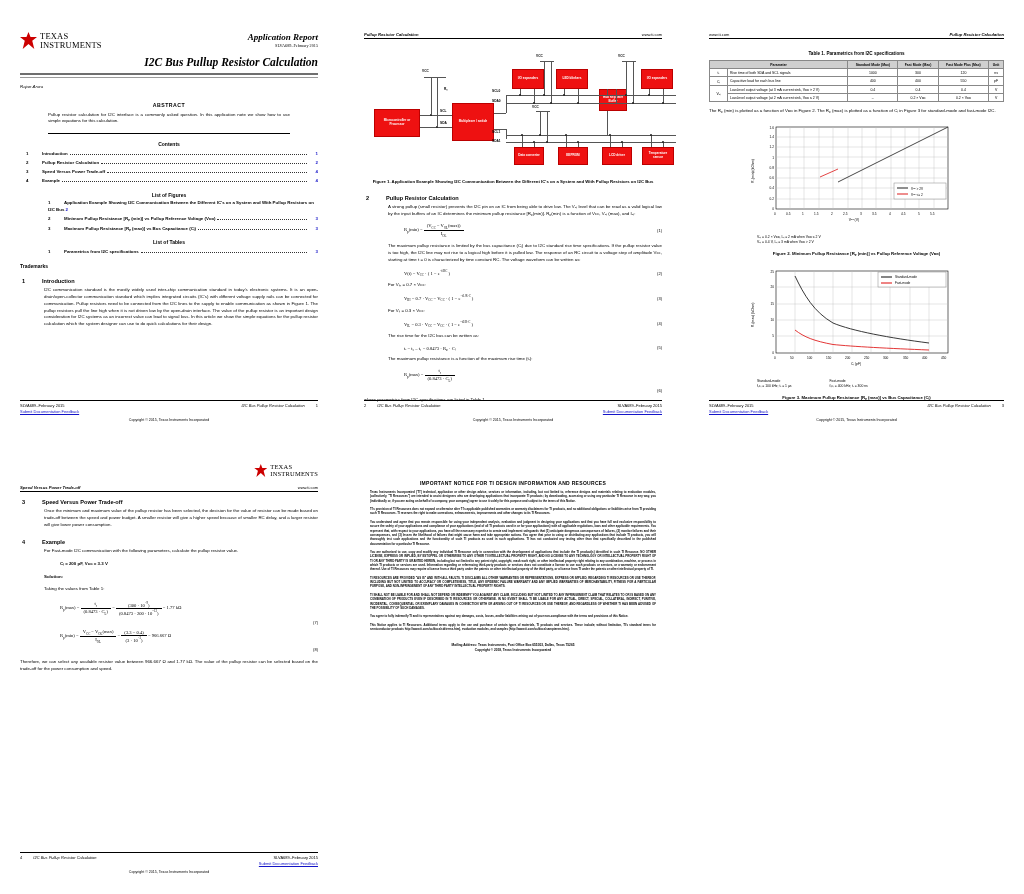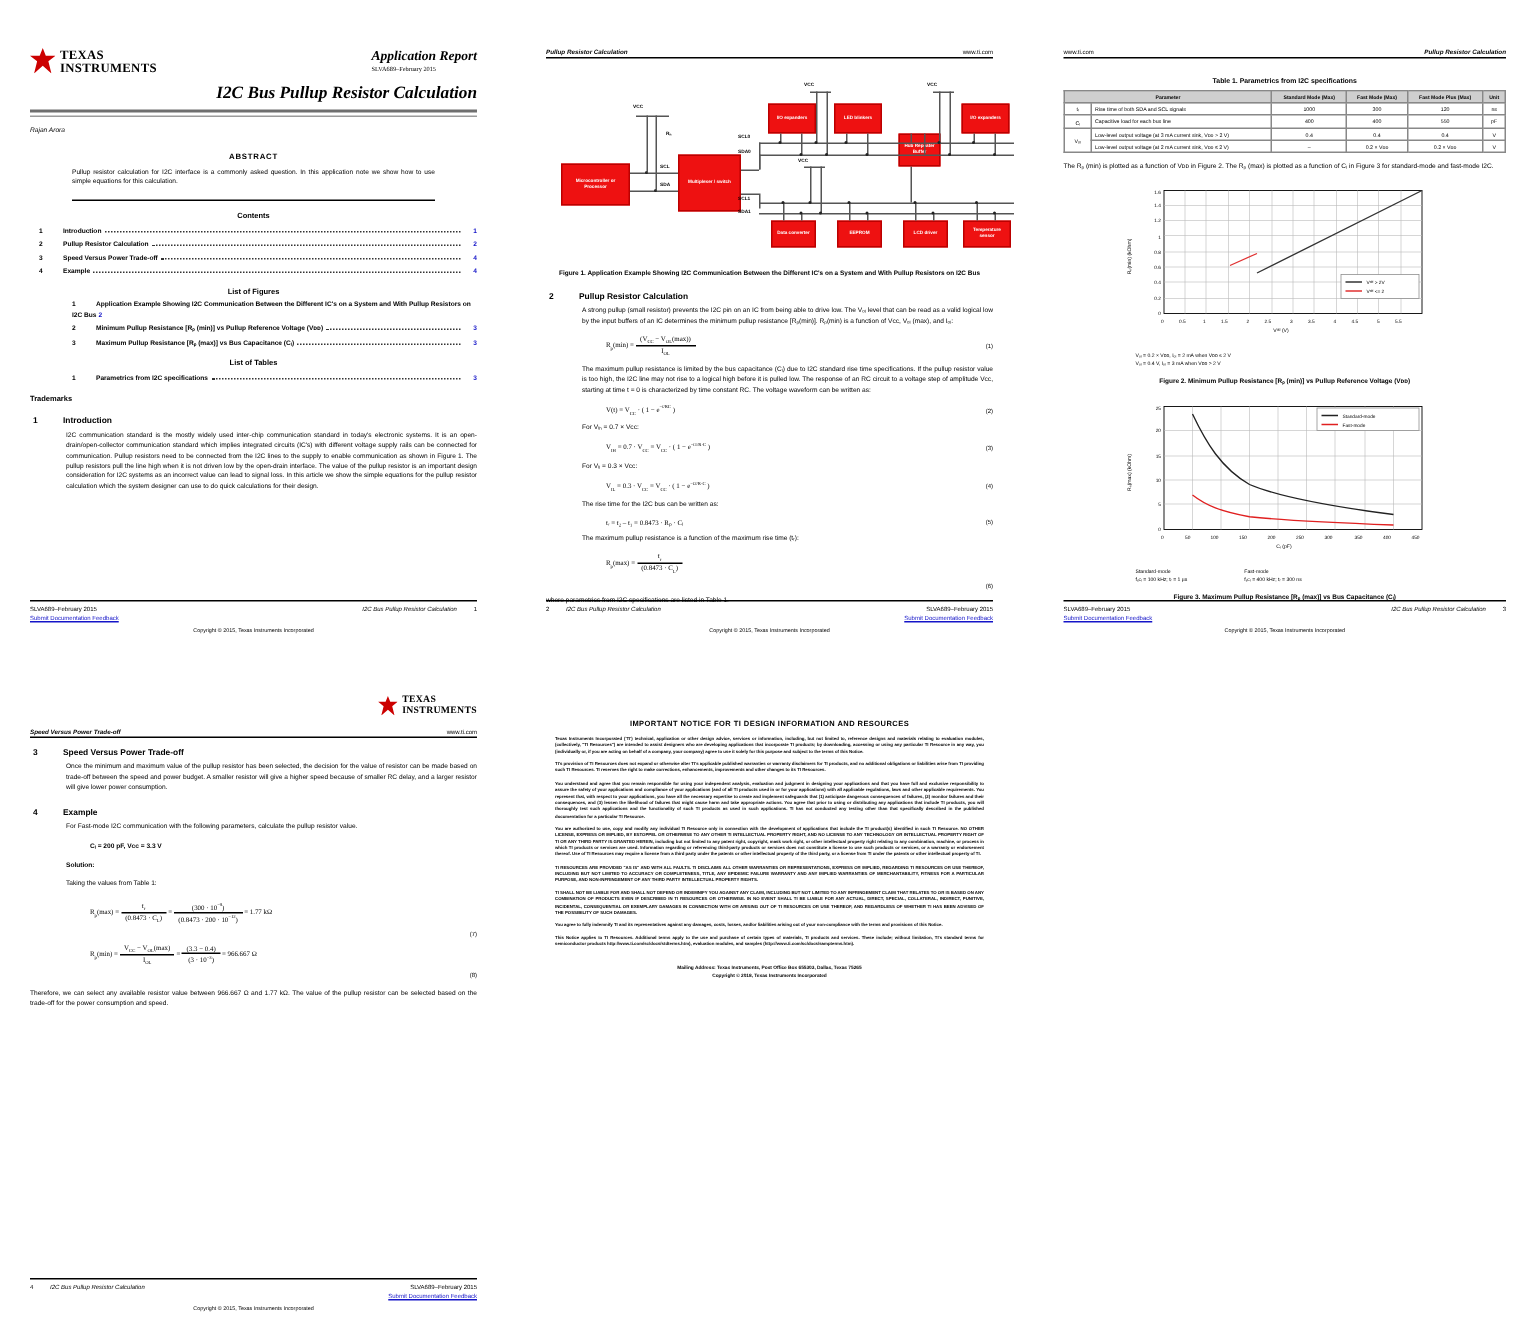"TEXAS" .ti-words div { font-weight: bold -> normal }
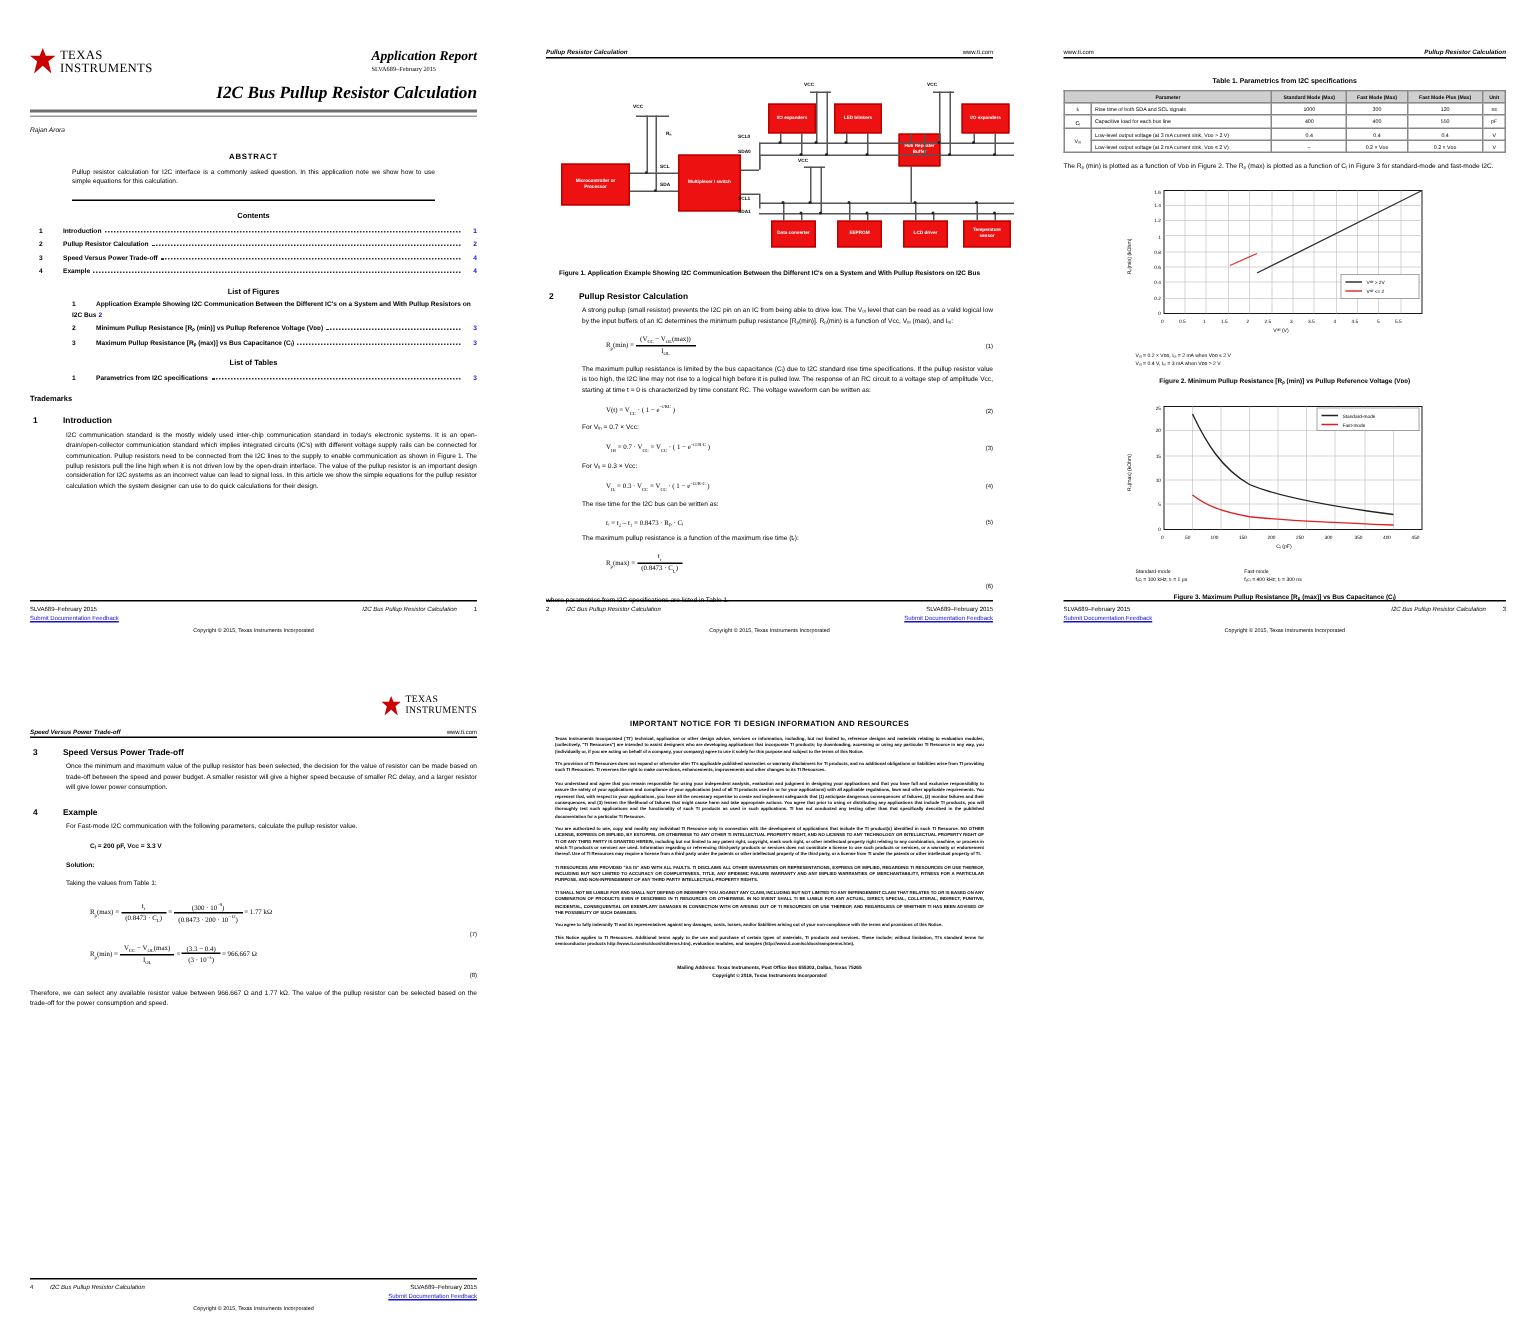"Application Report" .appreport { text-align: none -> right }
